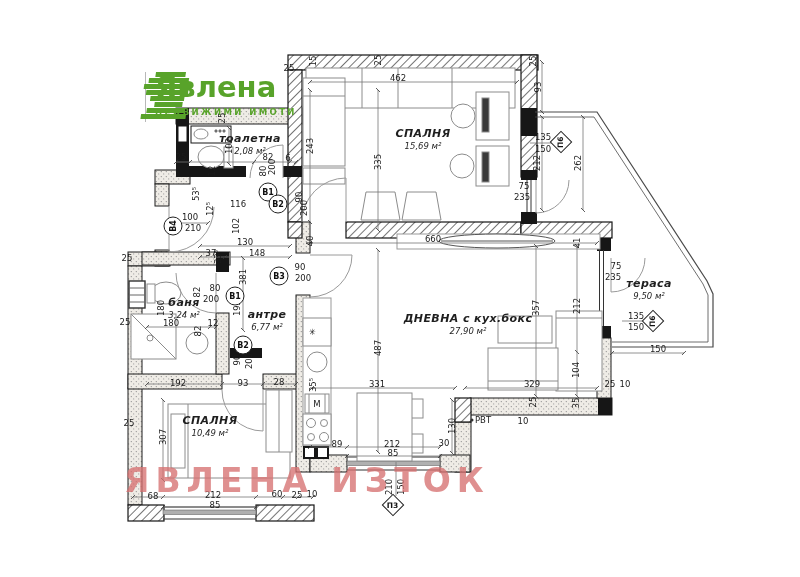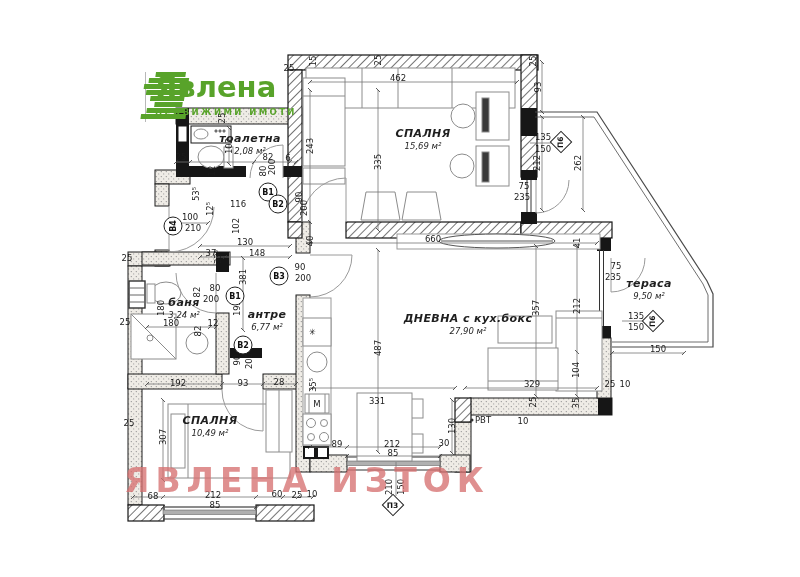"331" div.dim { top: 401px -> 384px }
